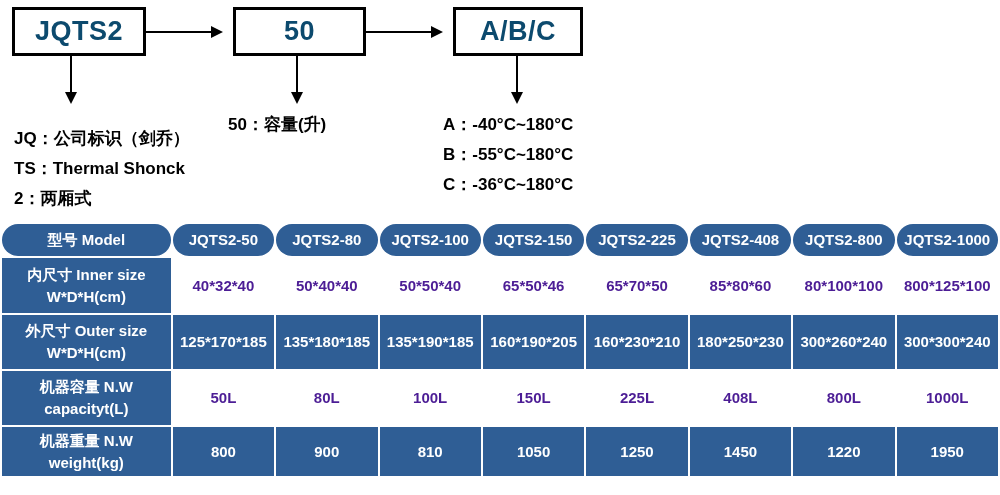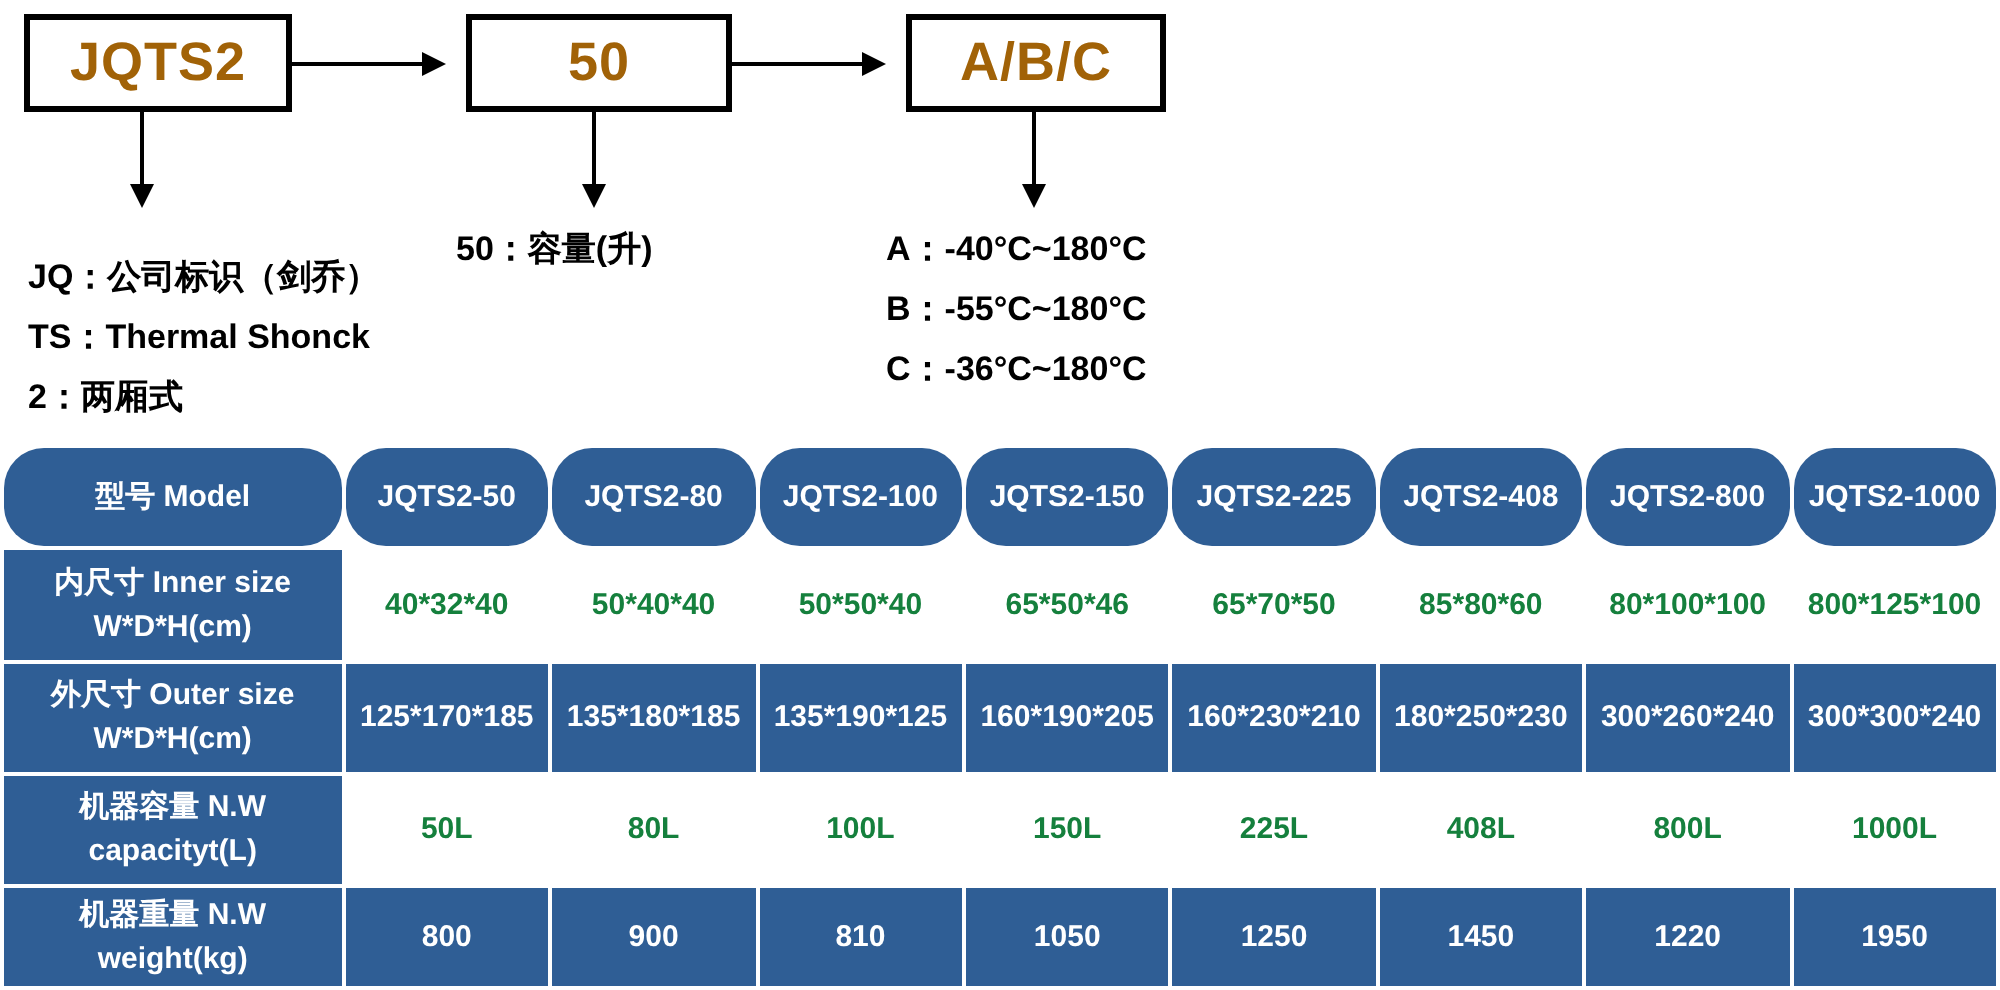"JQTS2" .node-box { color: #a16207 -> #0c4a6e }
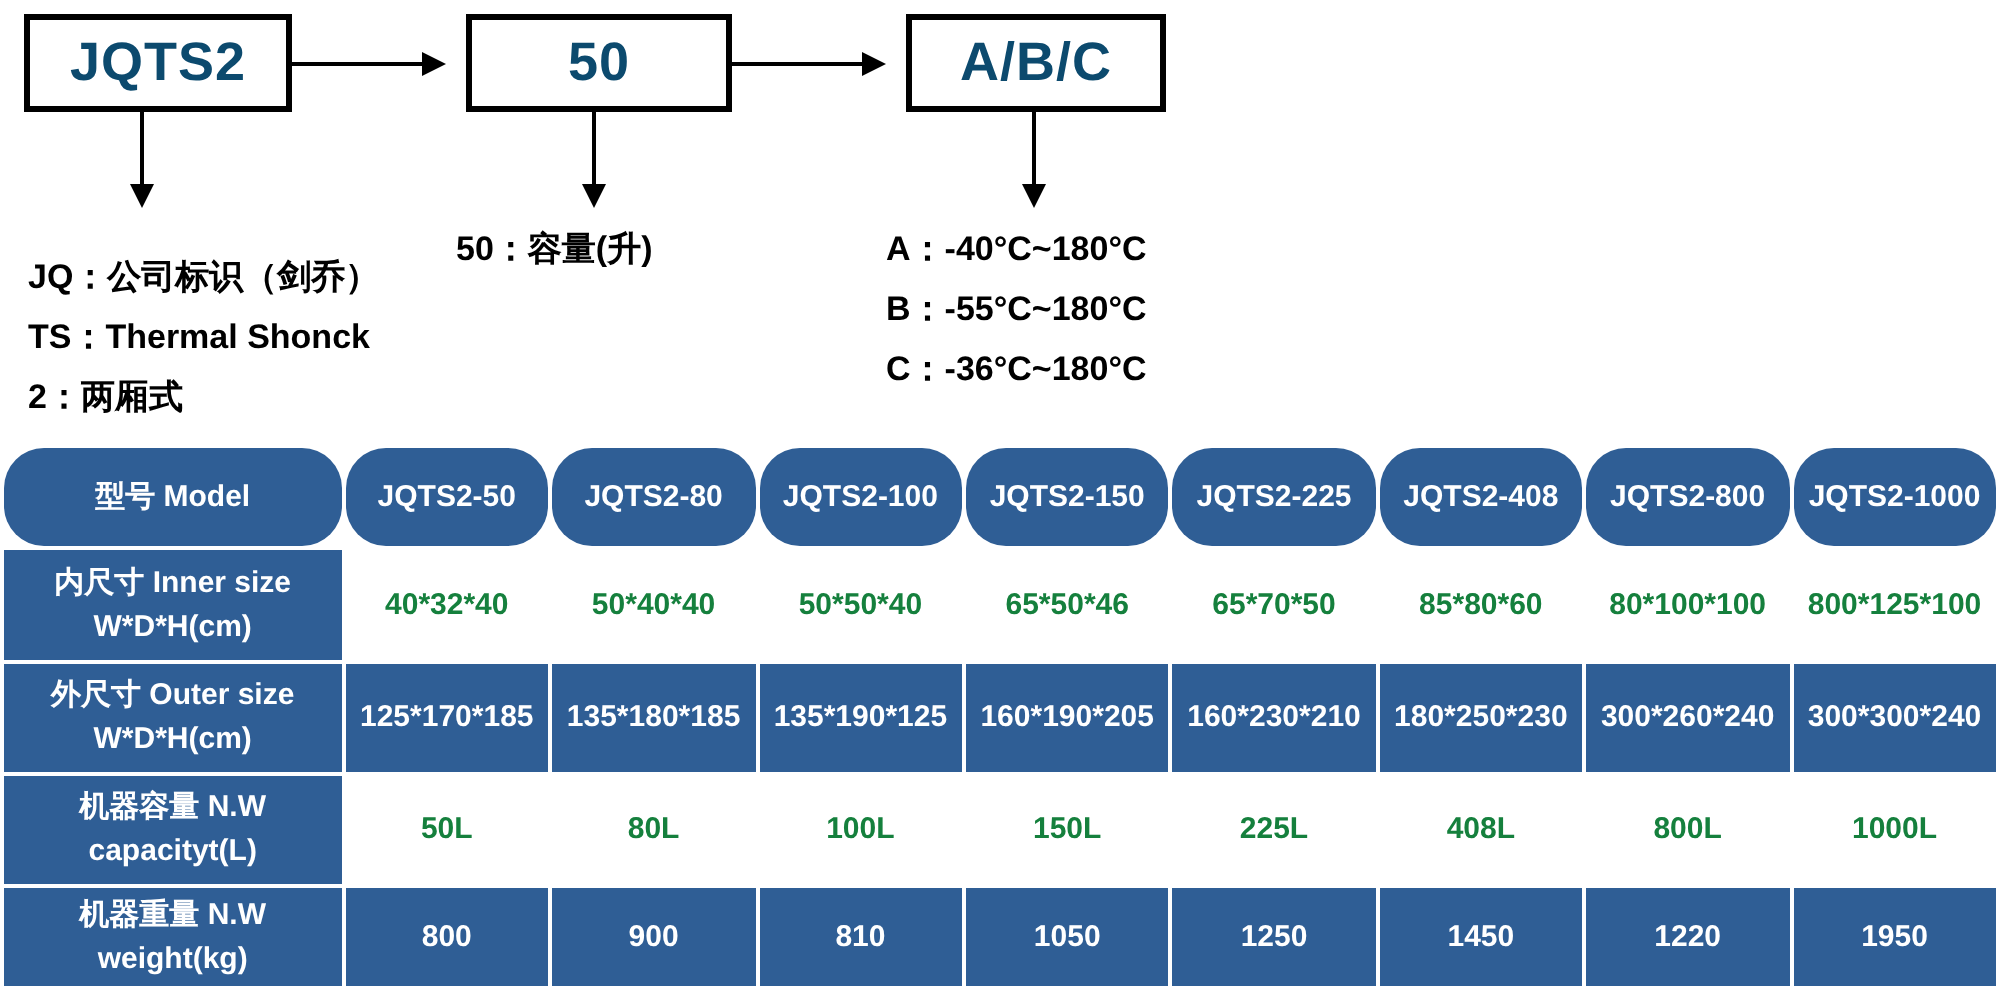"型号 Model" tr.row-header td { height: 49px -> 32px }
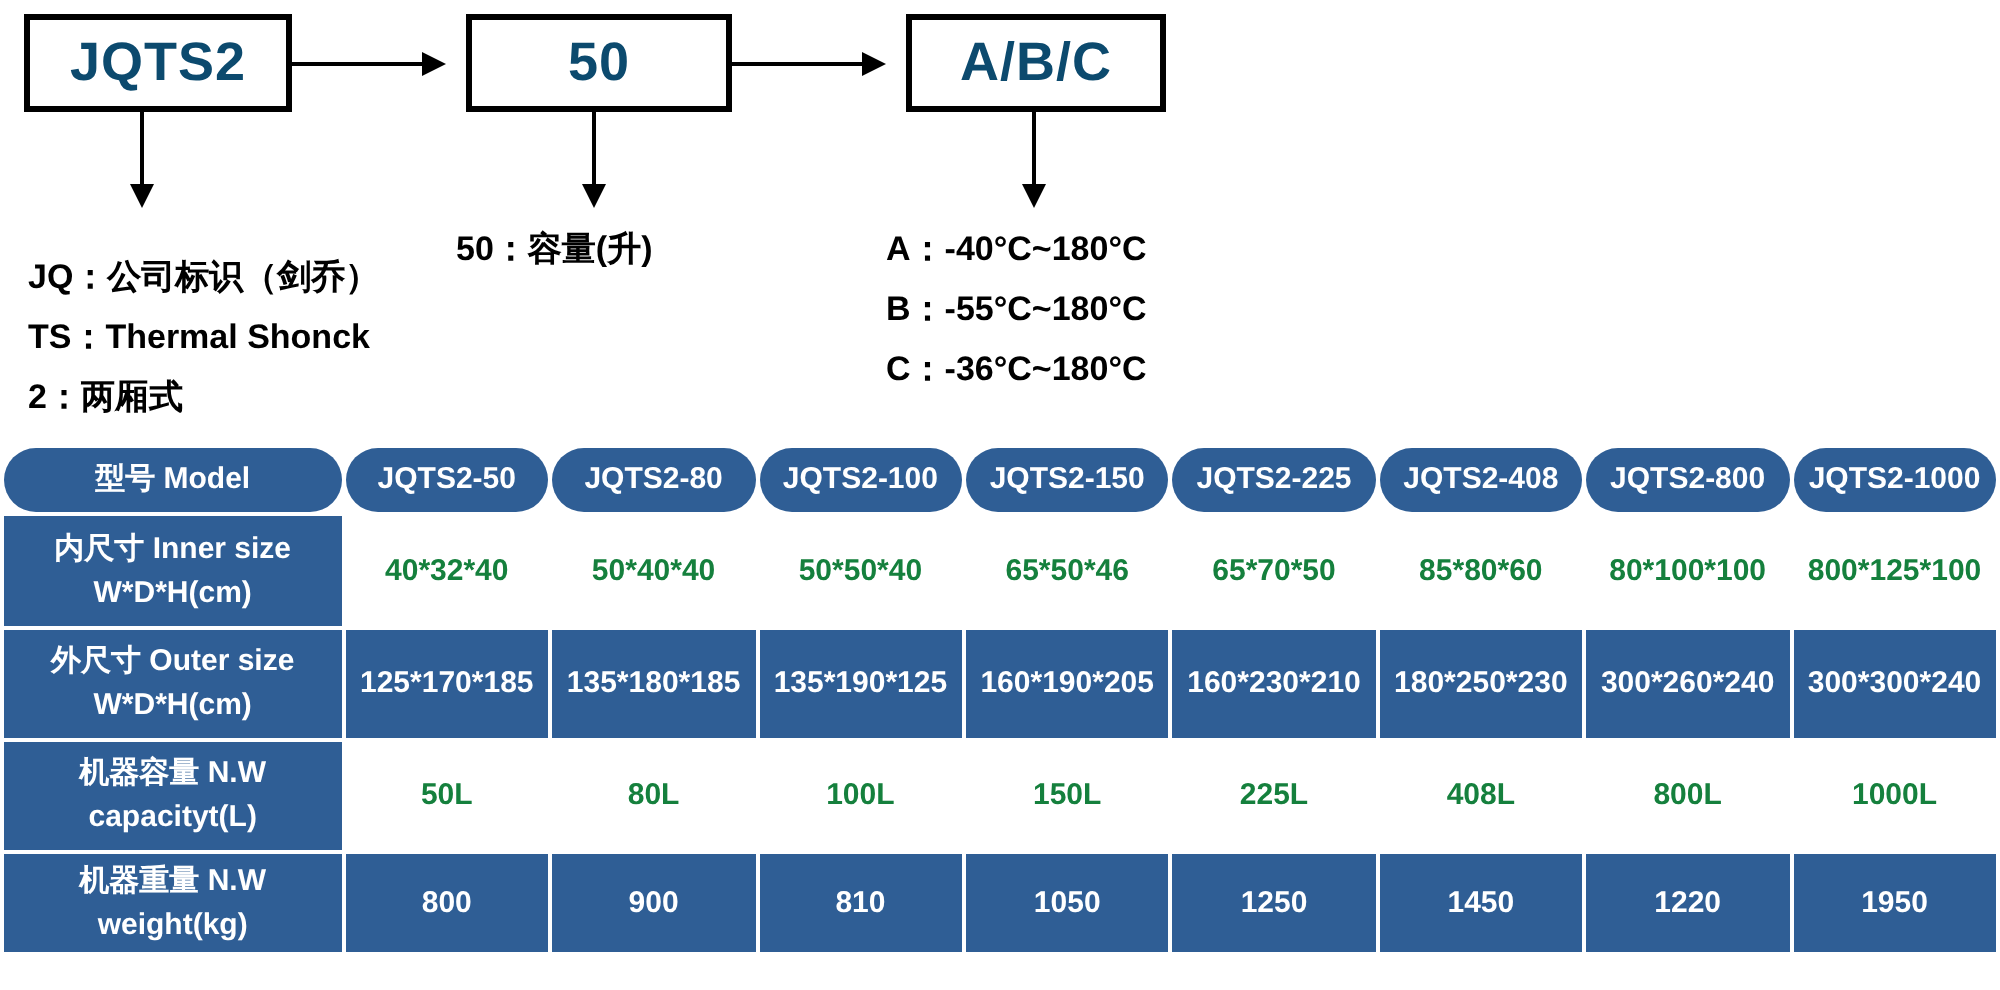"40*32*40" .cell-white { color: #15803d -> #4c1d95 }
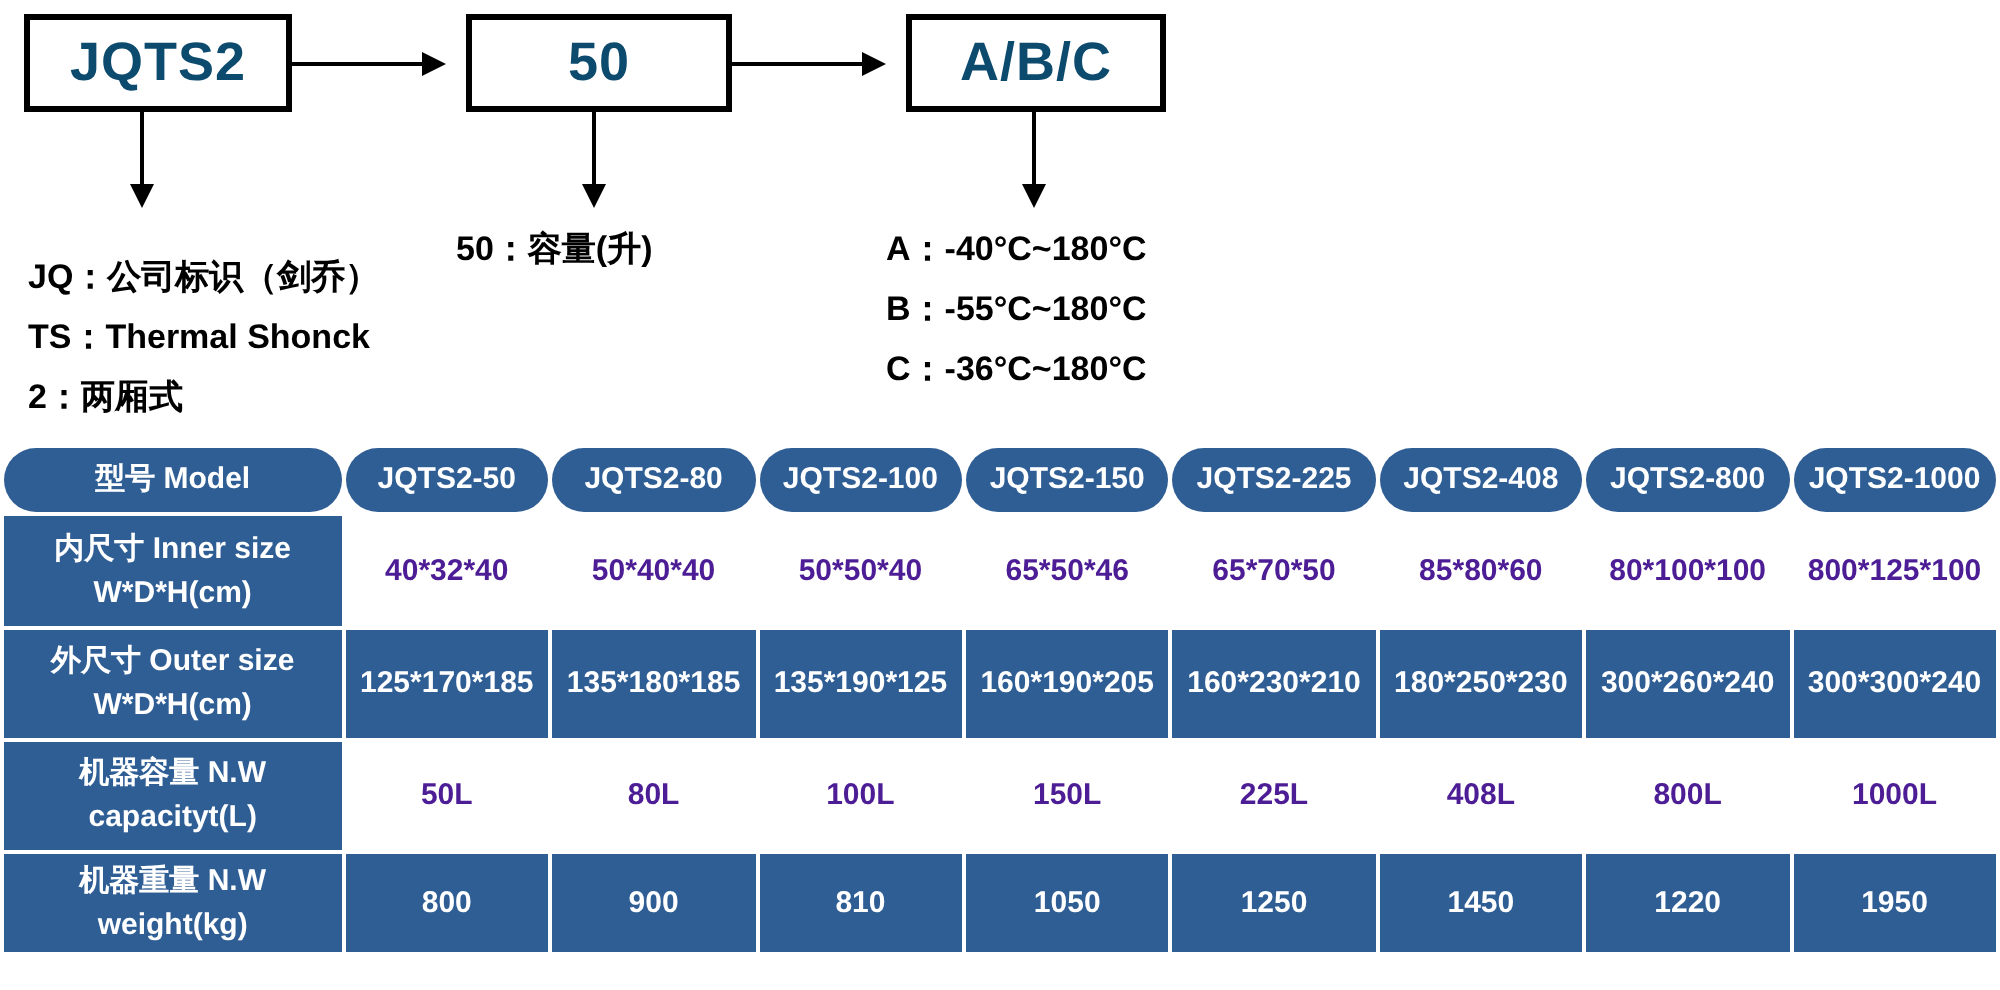"135*190*125" td.cell-blue { text: 125 -> 185 }
